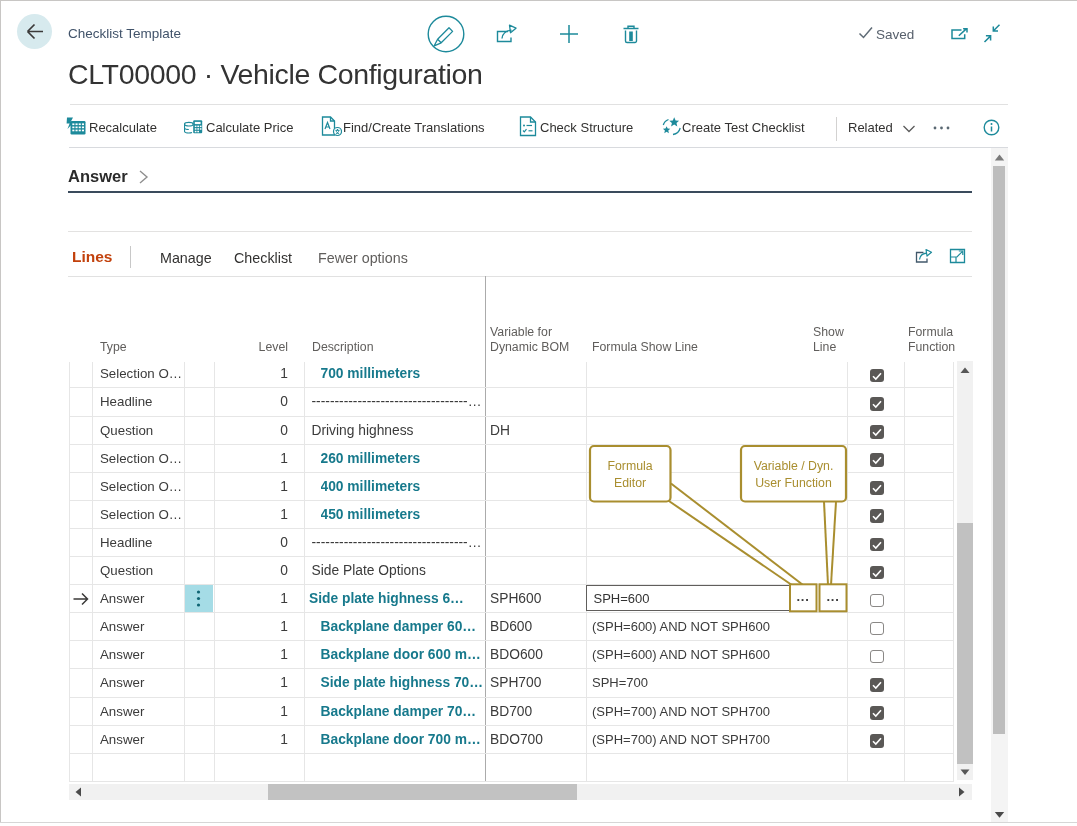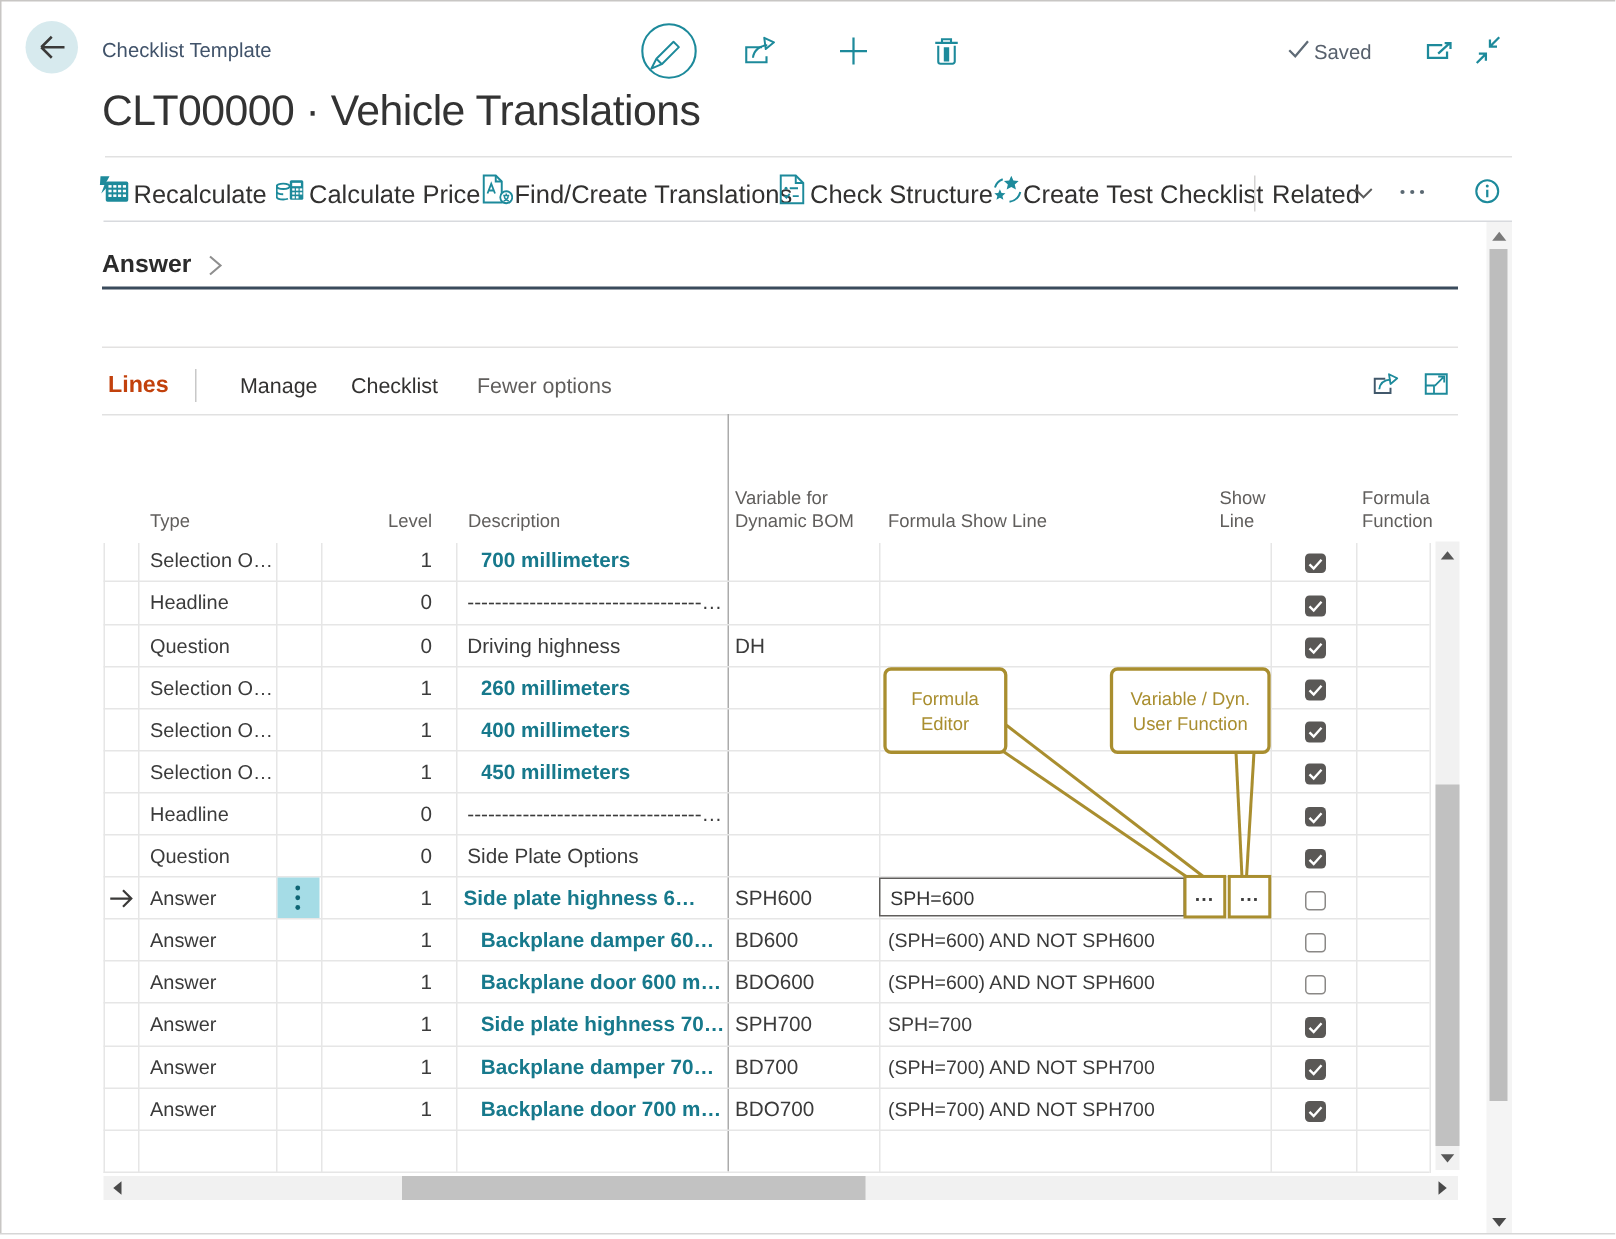"CLT00000 · Vehicle Translations" div.txt { text: Translations -> Configuration }
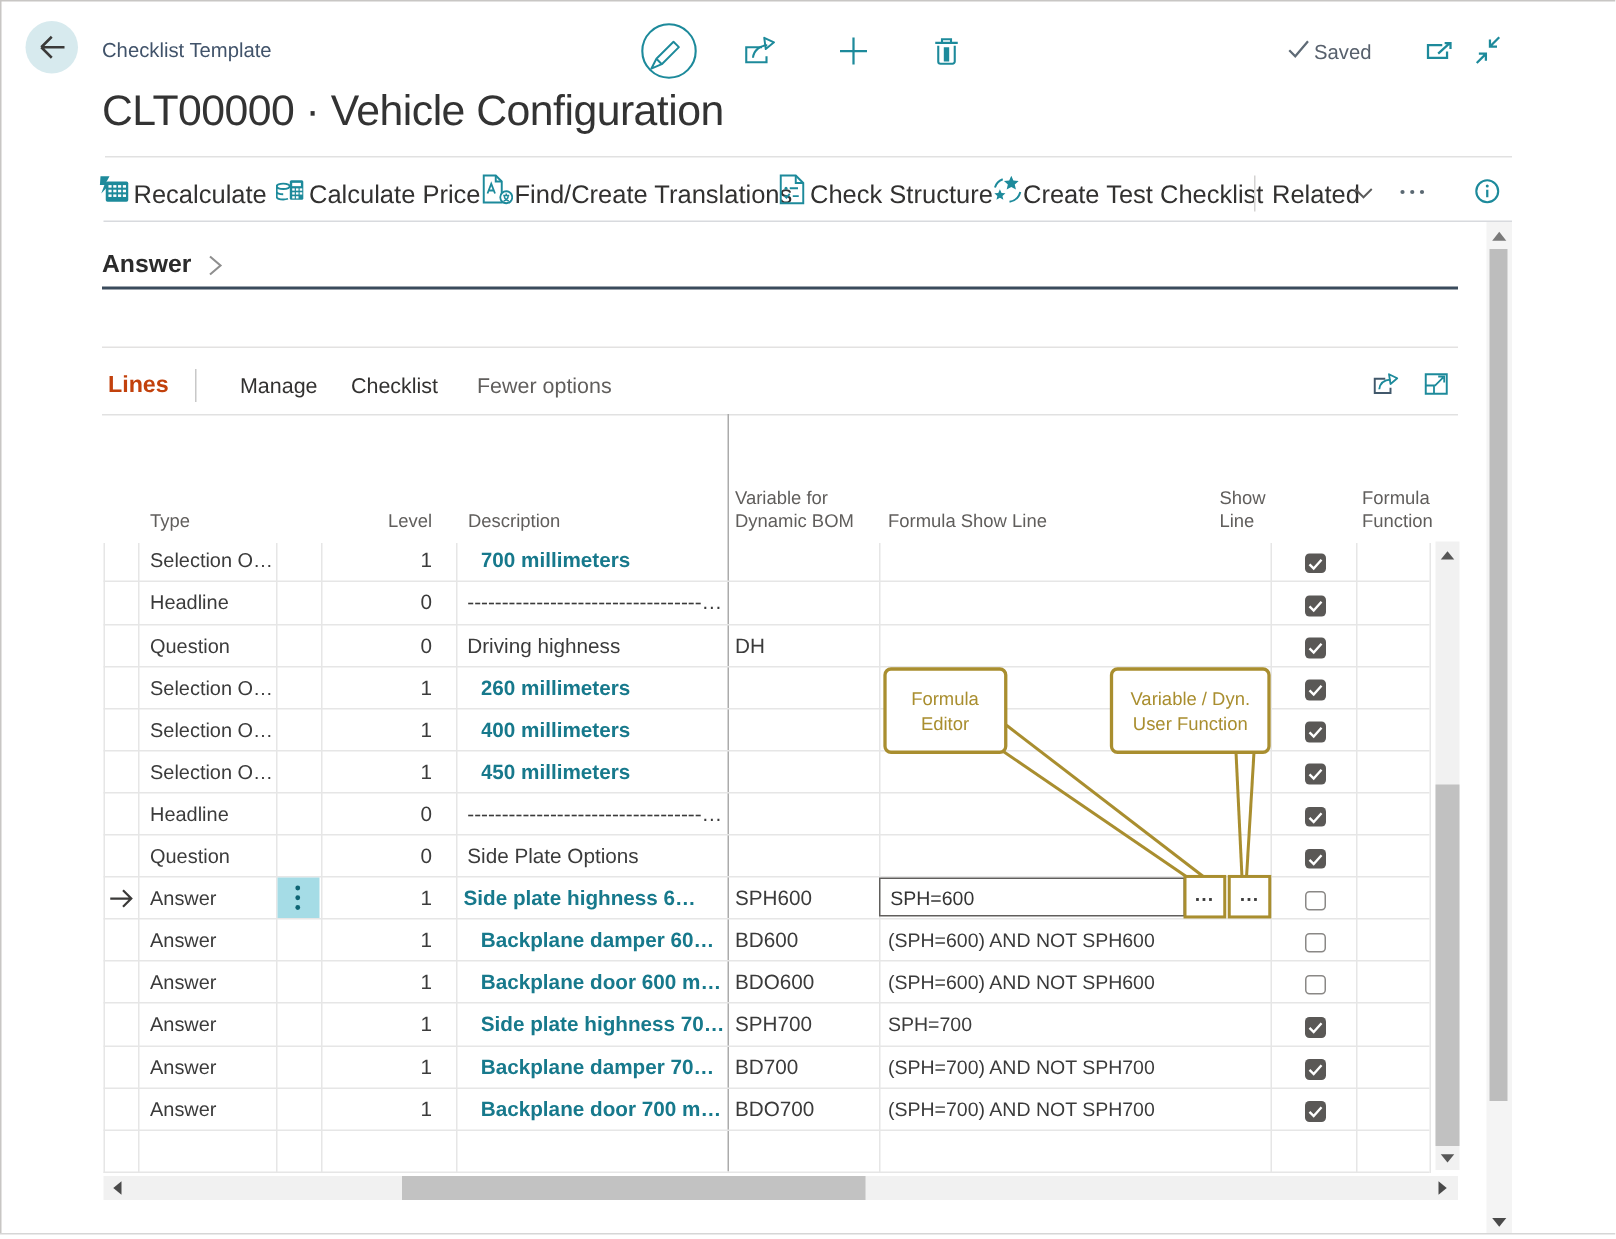"Recalculate" div { font-size: 17px -> 13px }
